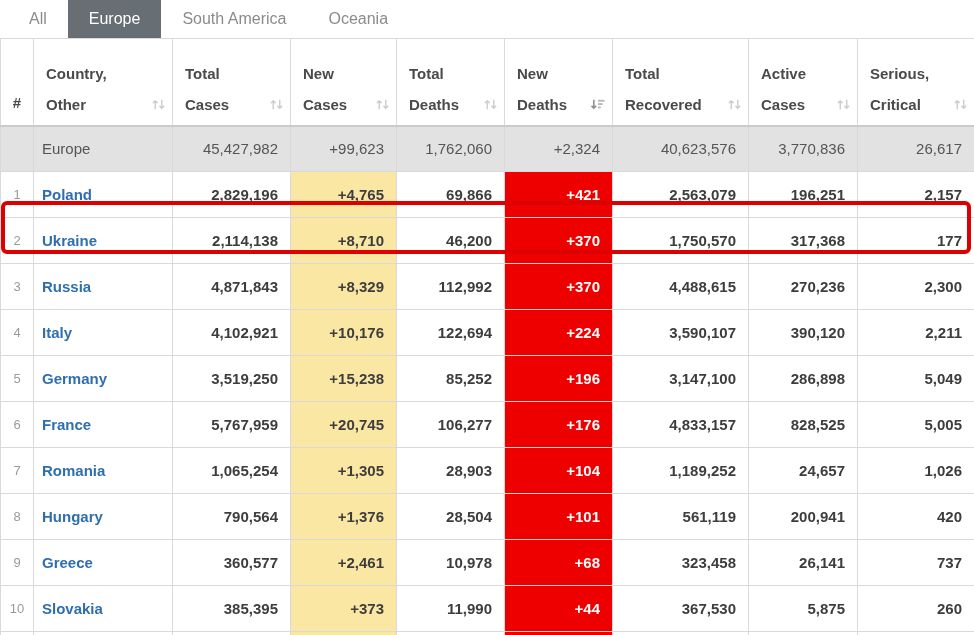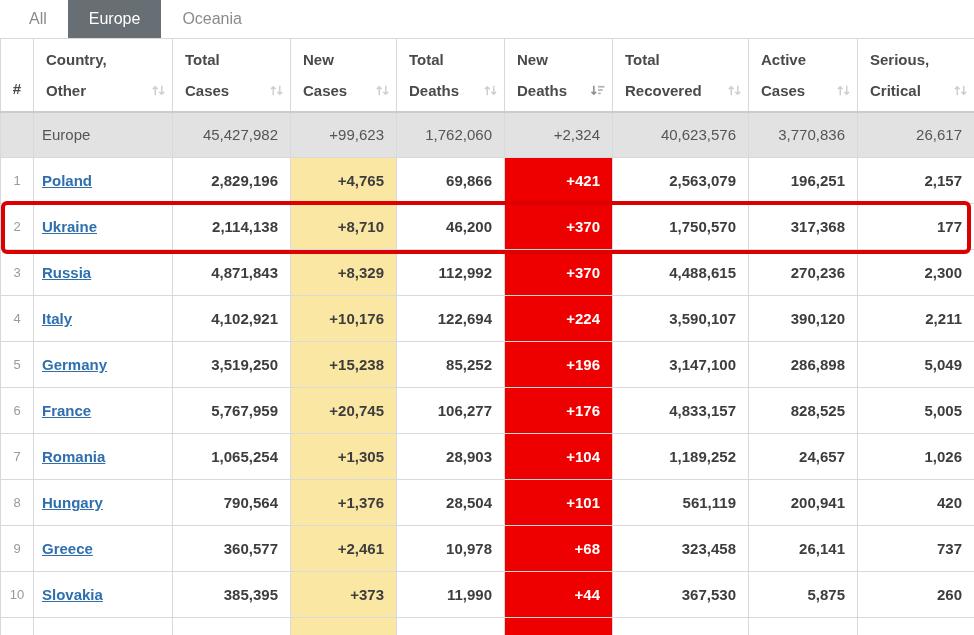"South America" div.tab { html: none -> <div>South America</div> }
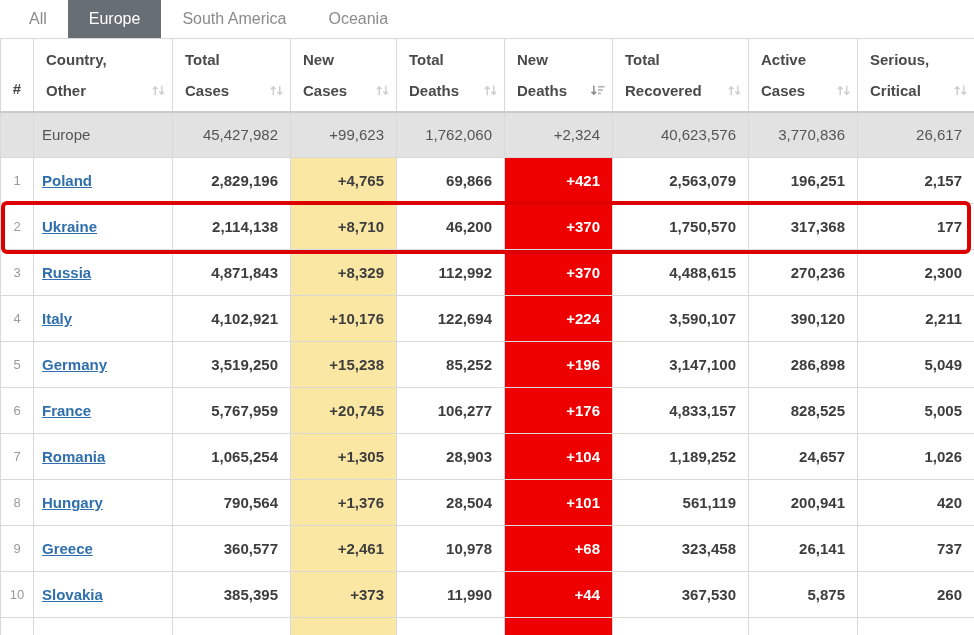"Country," thead th { height: 73px -> 87px }
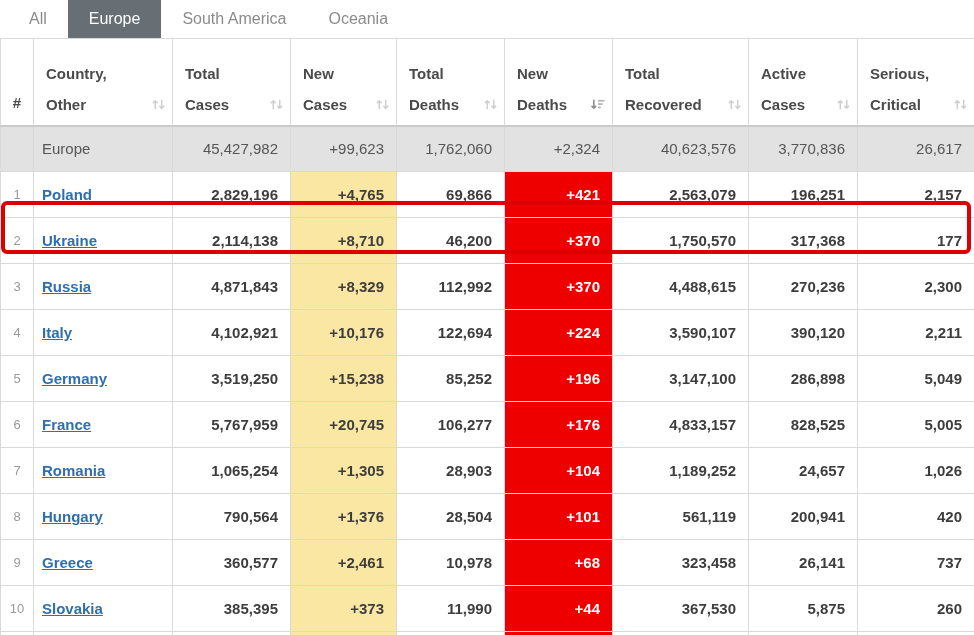"Poland" a.country-link { text-decoration: underline -> none }
